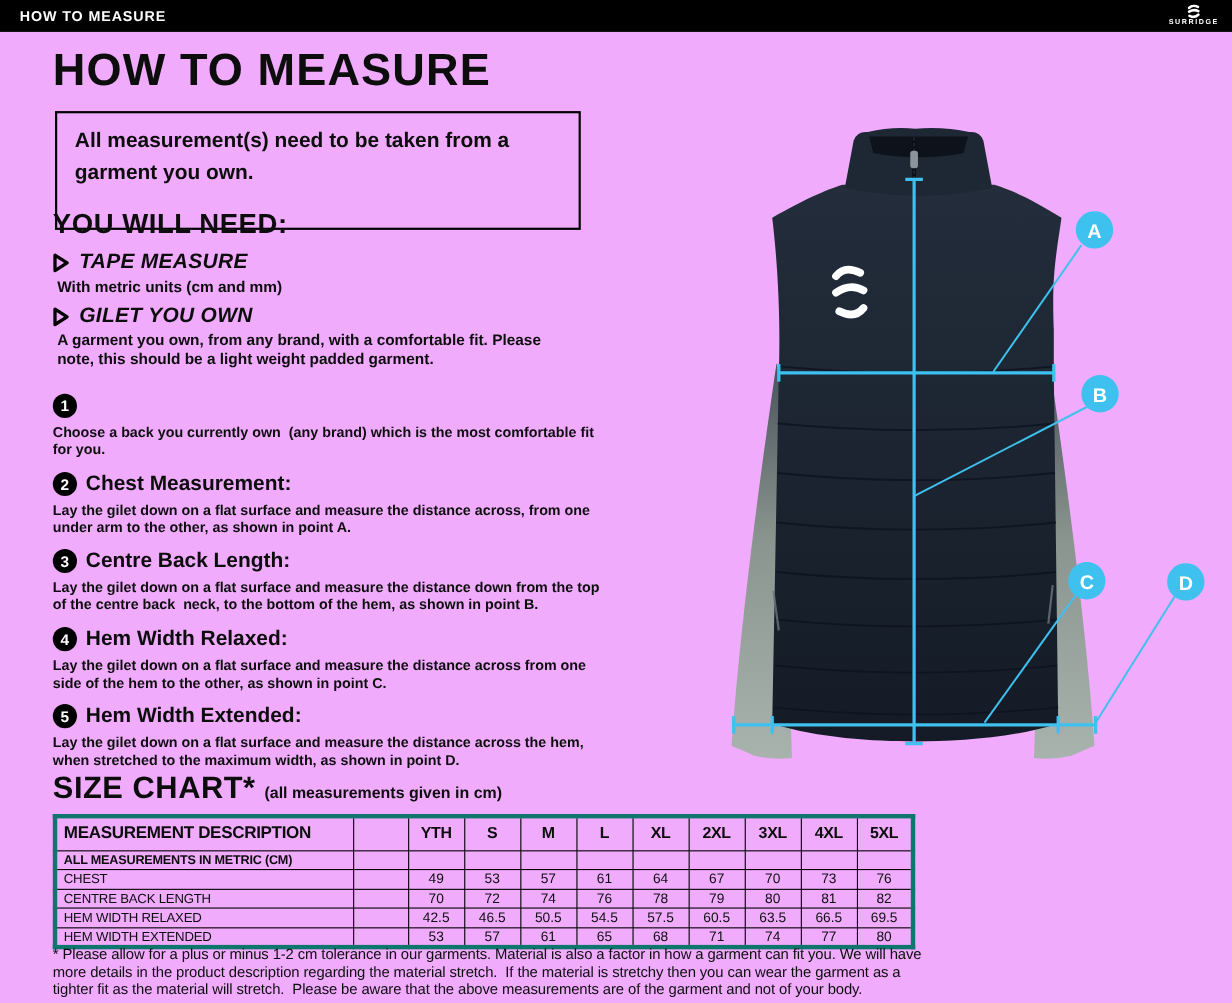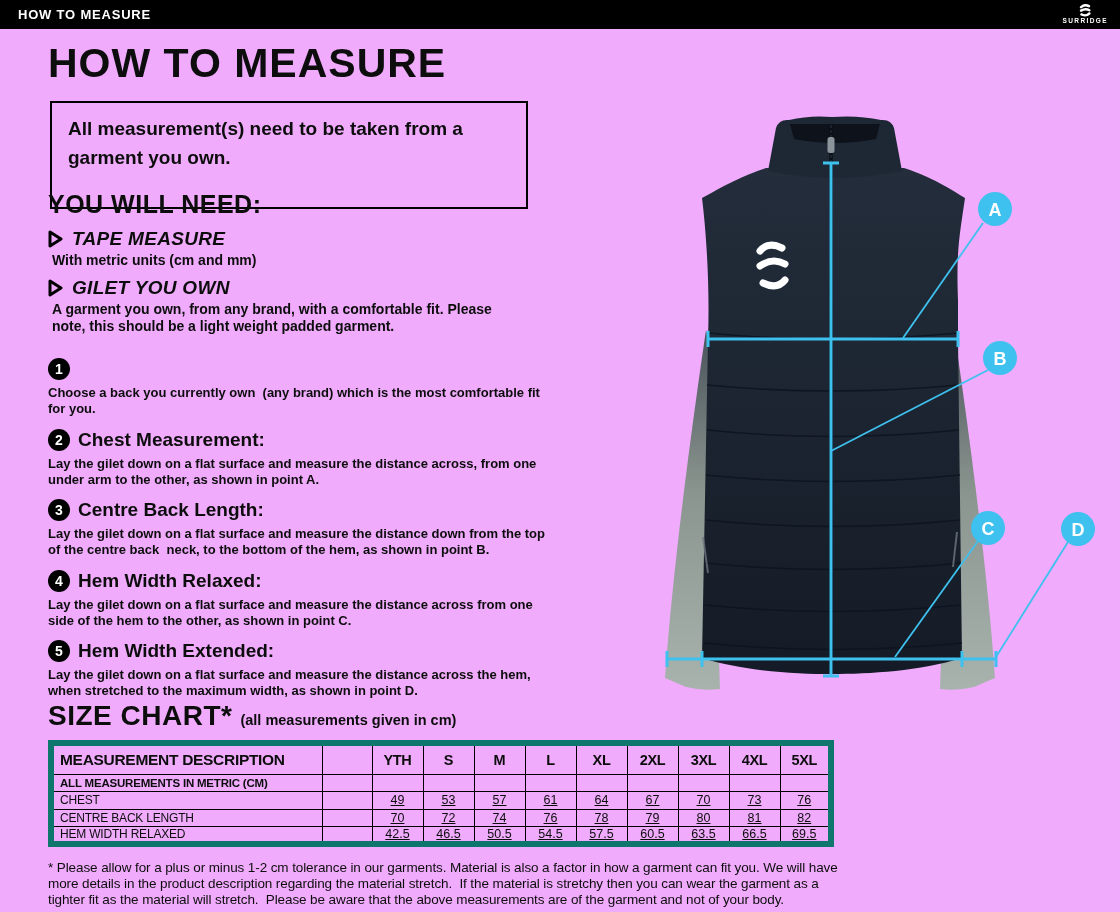"MEASUREMENT DESCRIPTION" table.sizes { border: 6px solid #0f766e -> 4px solid #0f766e }
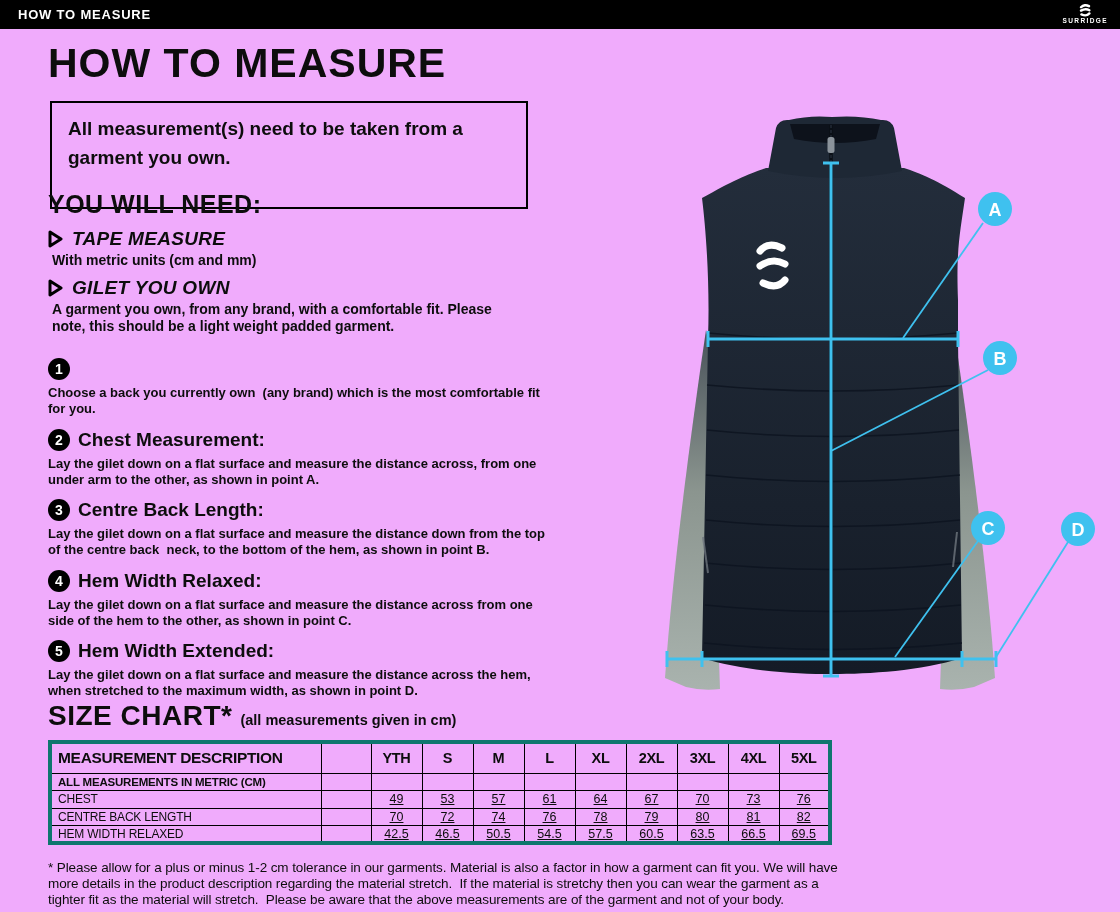"49" tr.data td.val { text-decoration: underline -> none }
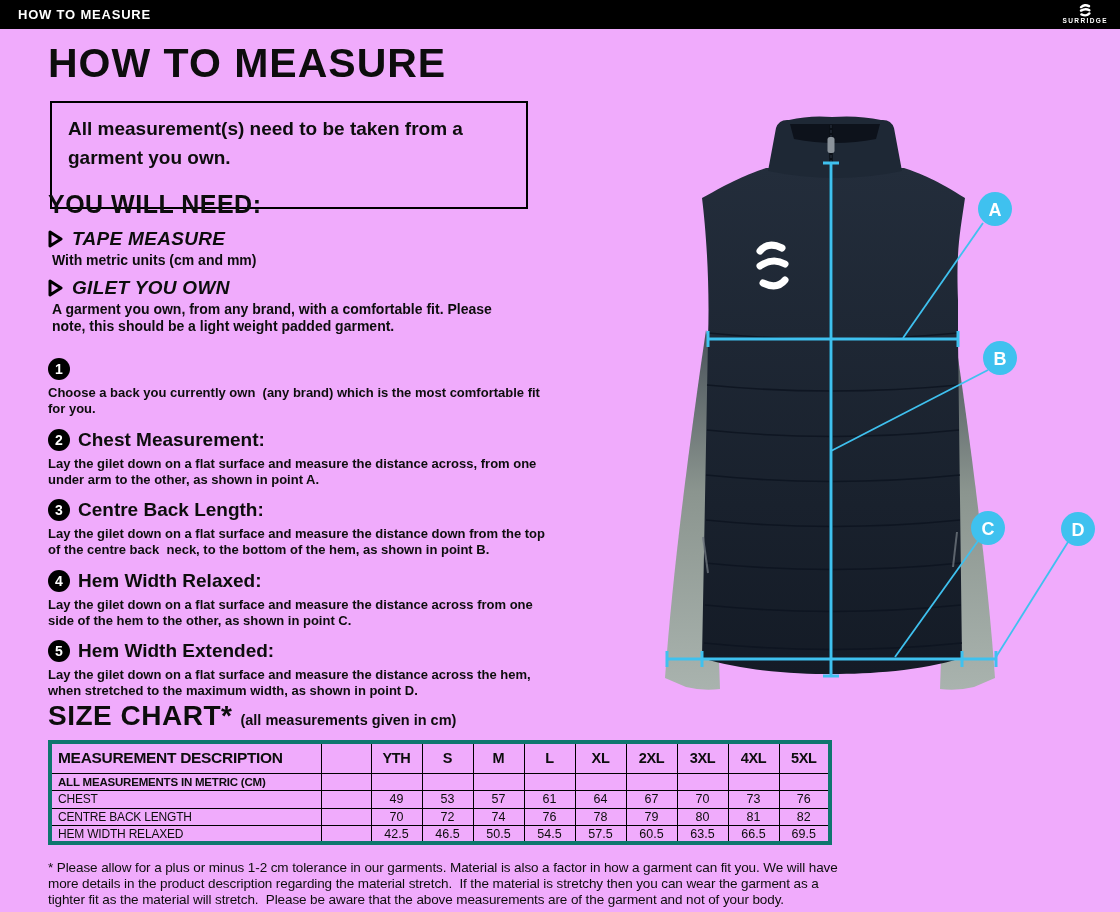"HEM WIDTH EXTENDED" tr.r { html: none -> <tr> <td>HEM WIDTH EXTENDED</td> <td></td> <td>53</td> <td>57</td> <td>61</td> <td>65</td> <td>68</td> <td>71</td> <td>74</td> <td>77</td> <td>80</td> </tr> }
